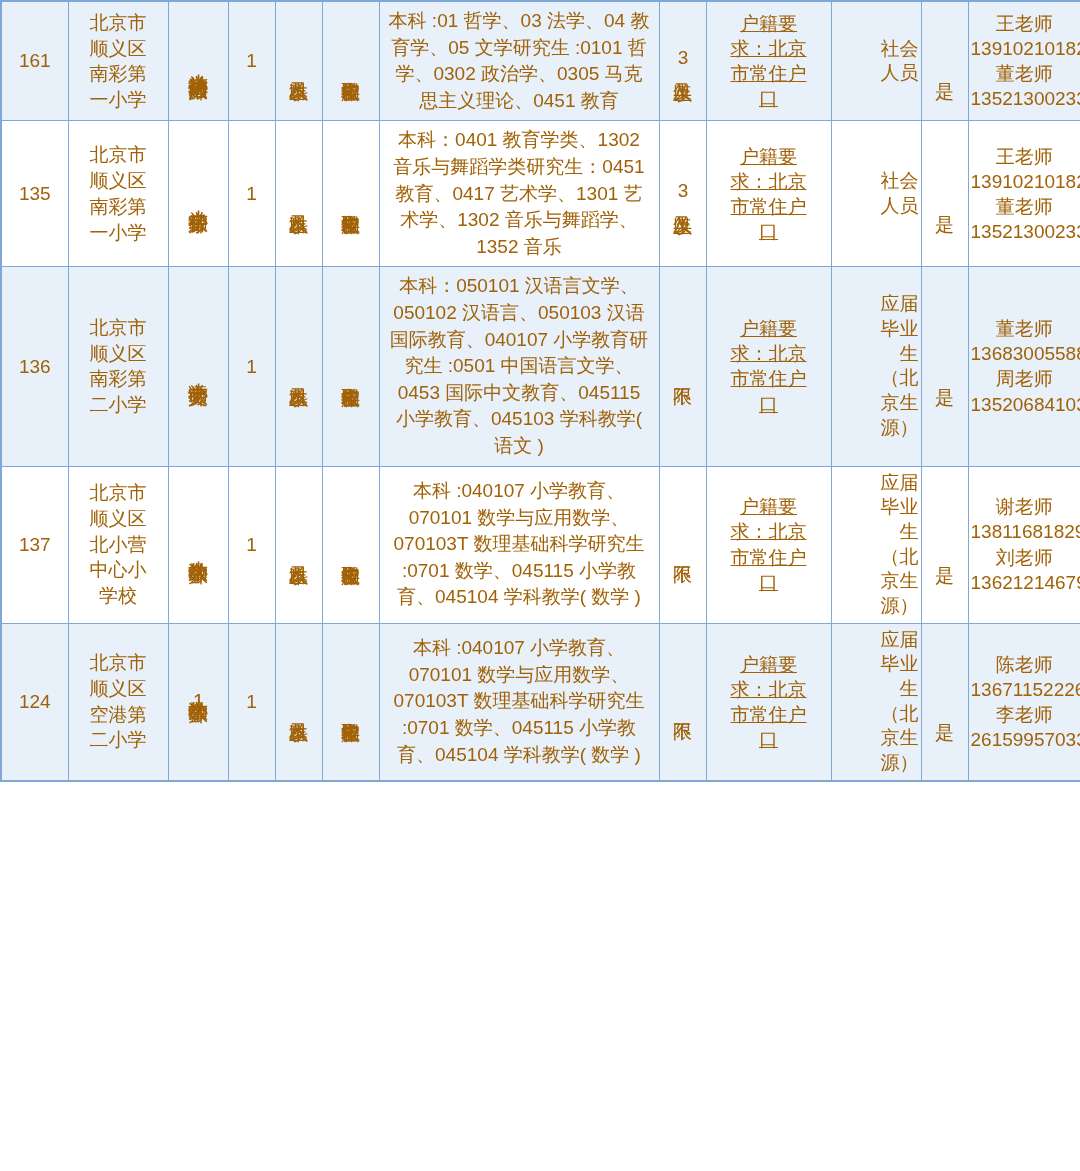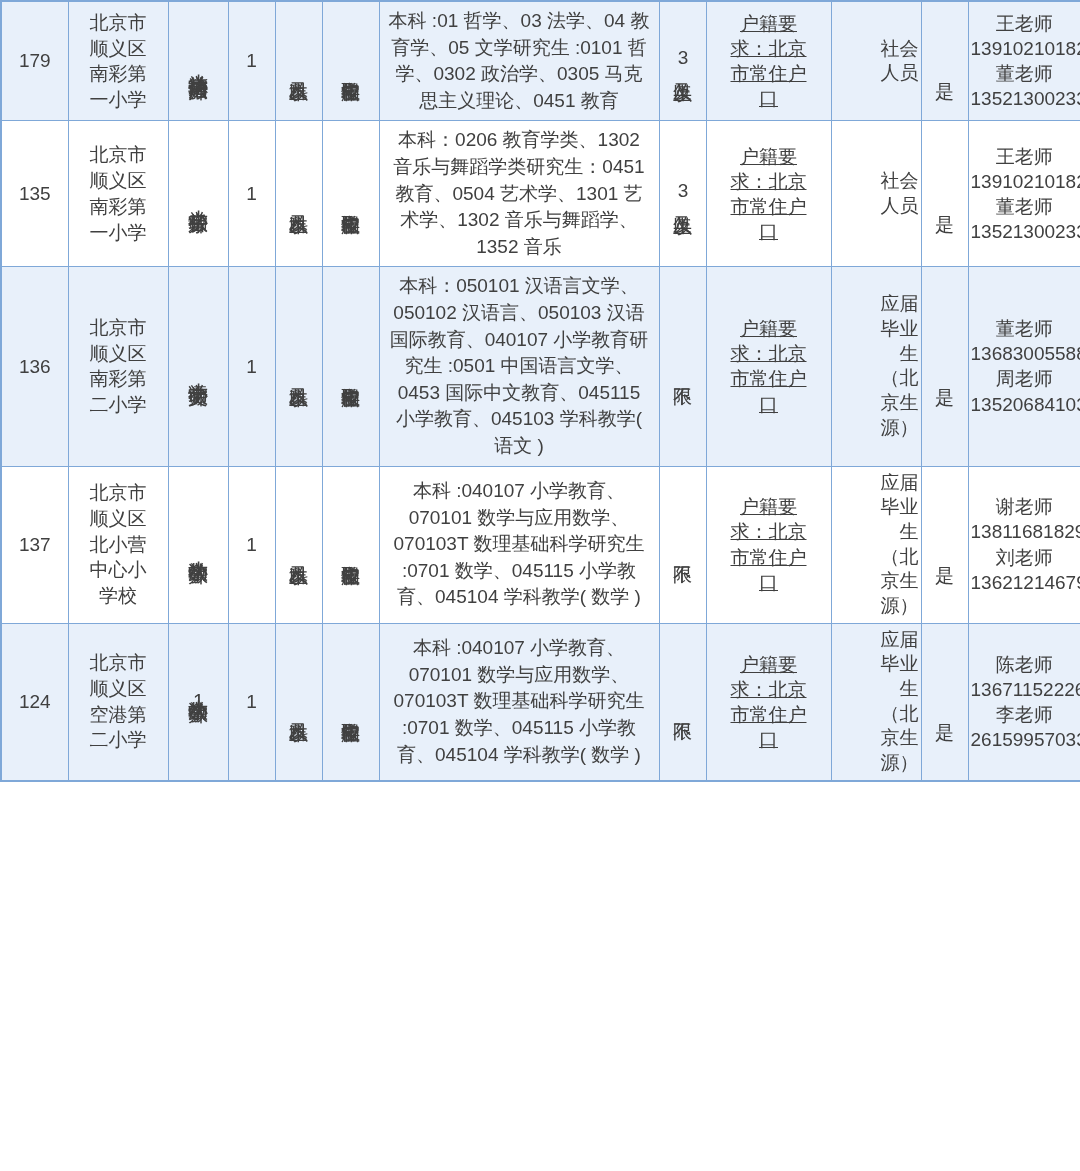"北京市" table.recruit td { color: #404040 -> #a16207 }
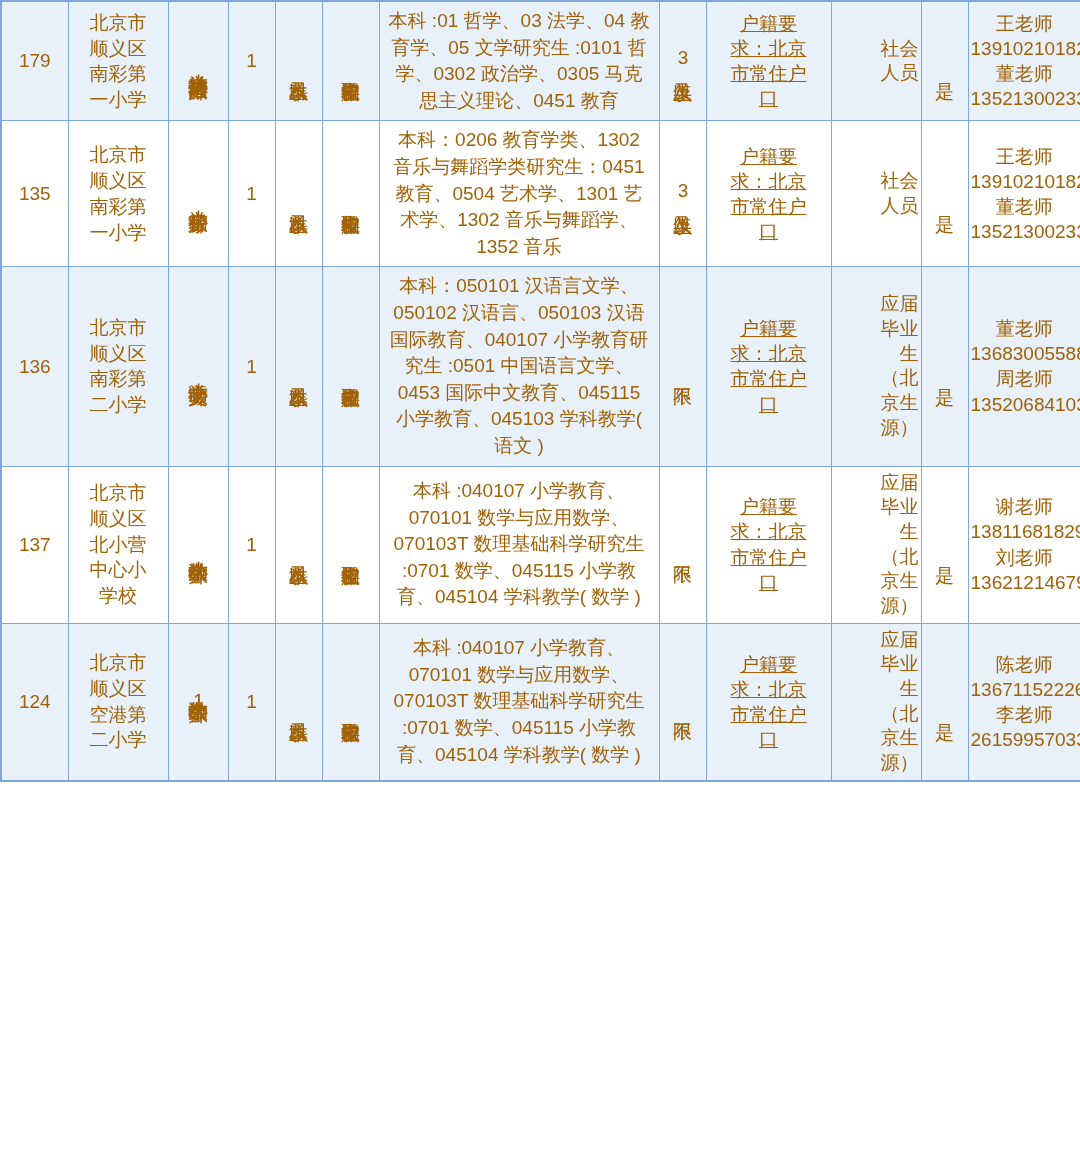"179" span.num { text: 179 -> 161 }
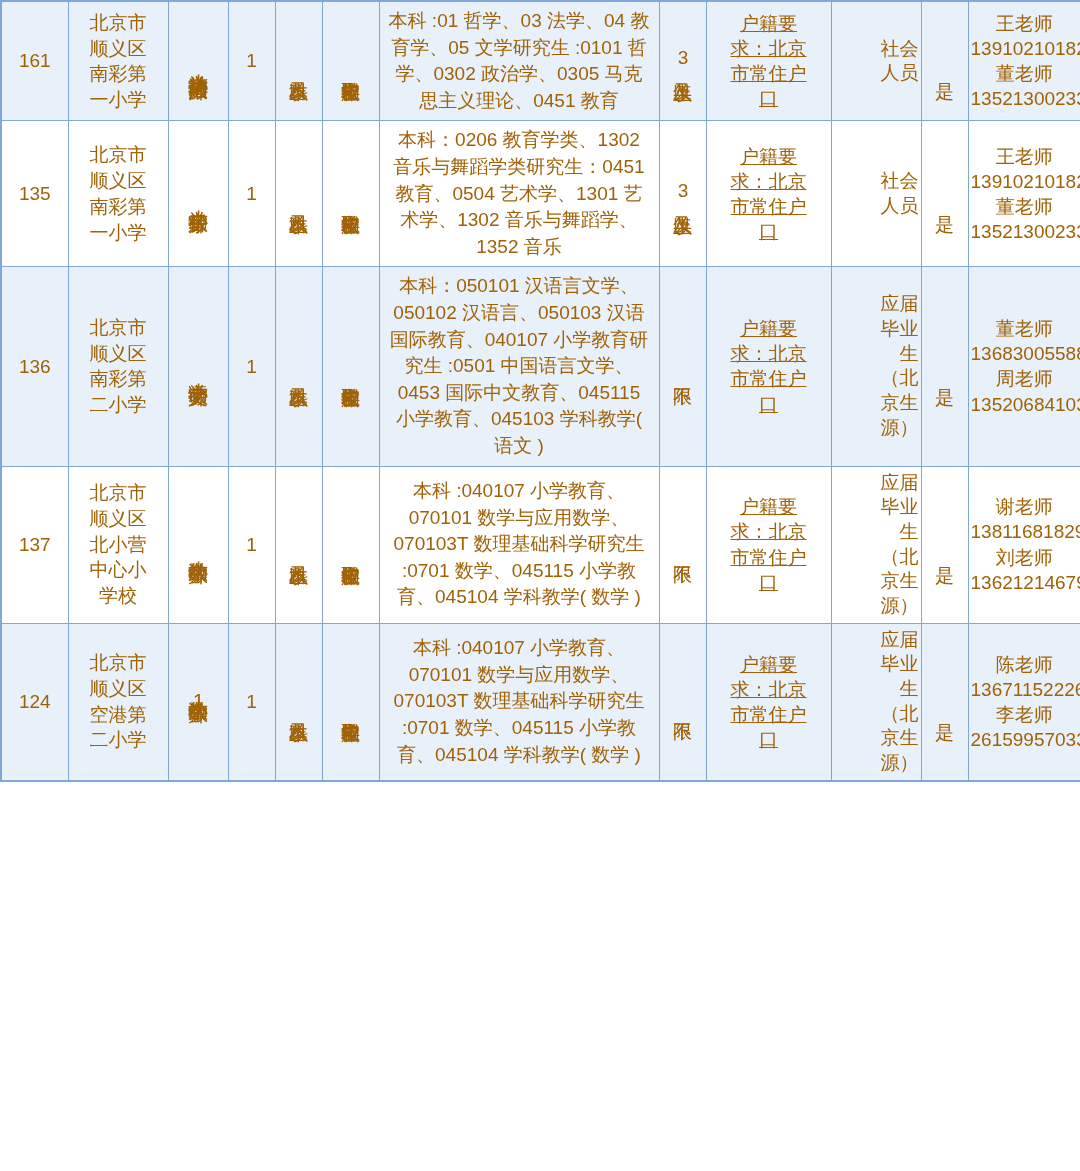"本科：0206 教育学类、1302 音乐与舞蹈学类研究生：0451" div.major { text: 0206 教育学类、1302 音乐与舞蹈学类研究生：0451 教育、0504 -> 0401 教育学类、1302 音乐与舞蹈学类研究生：0451 教育、0417 }
